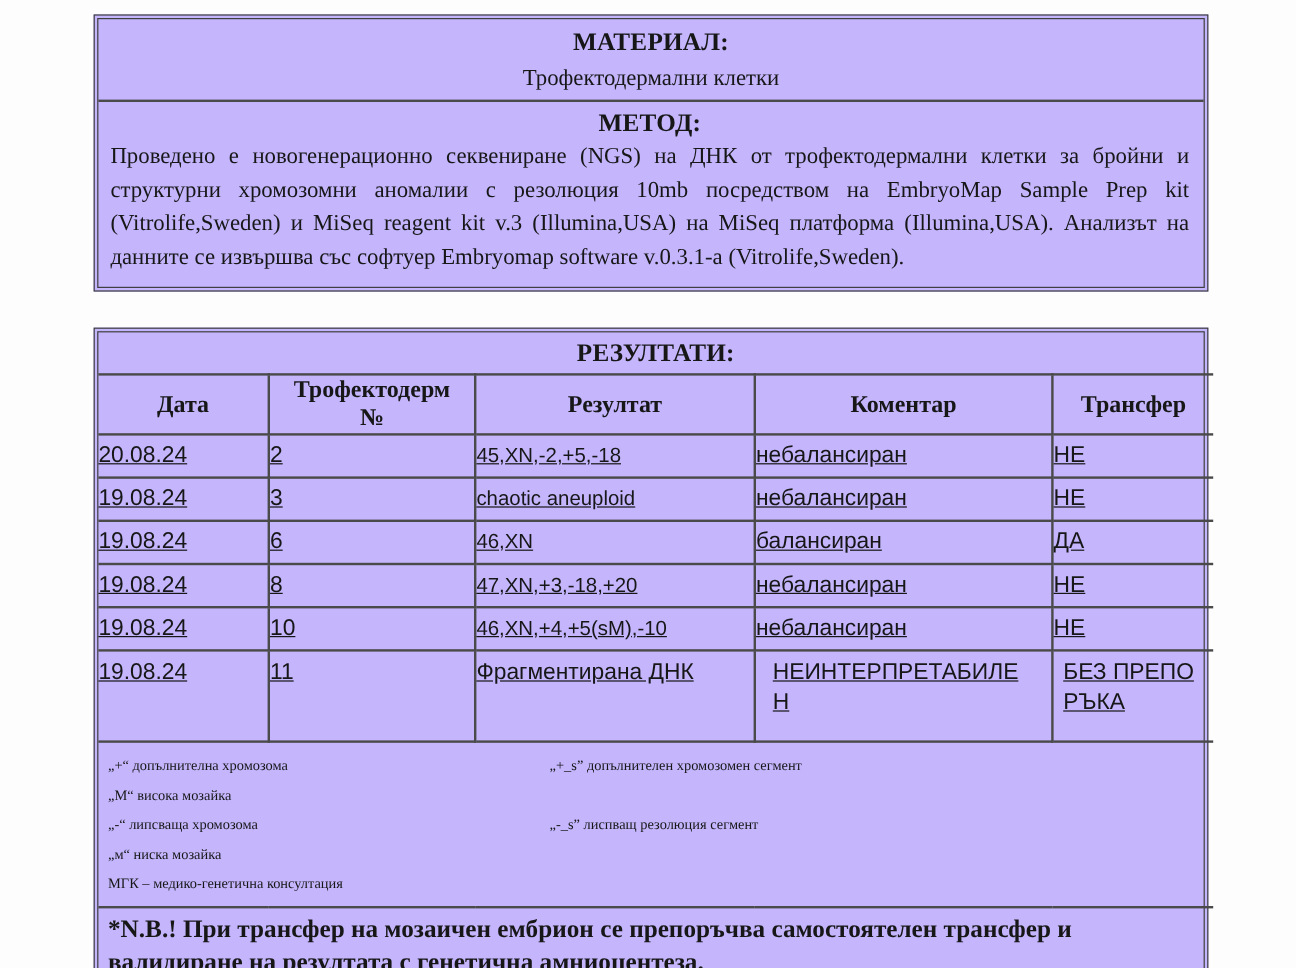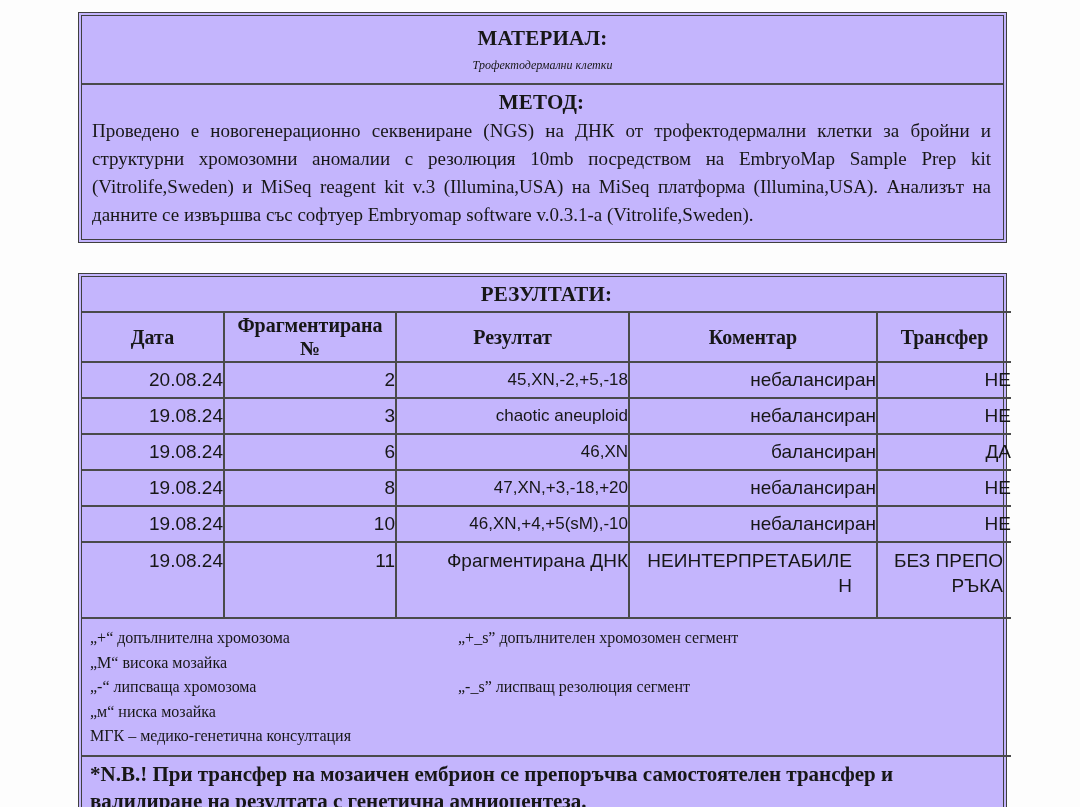"Трофектодермални клетки" .mat-value { font-size: 12px -> 19px; font-style: italic -> none }
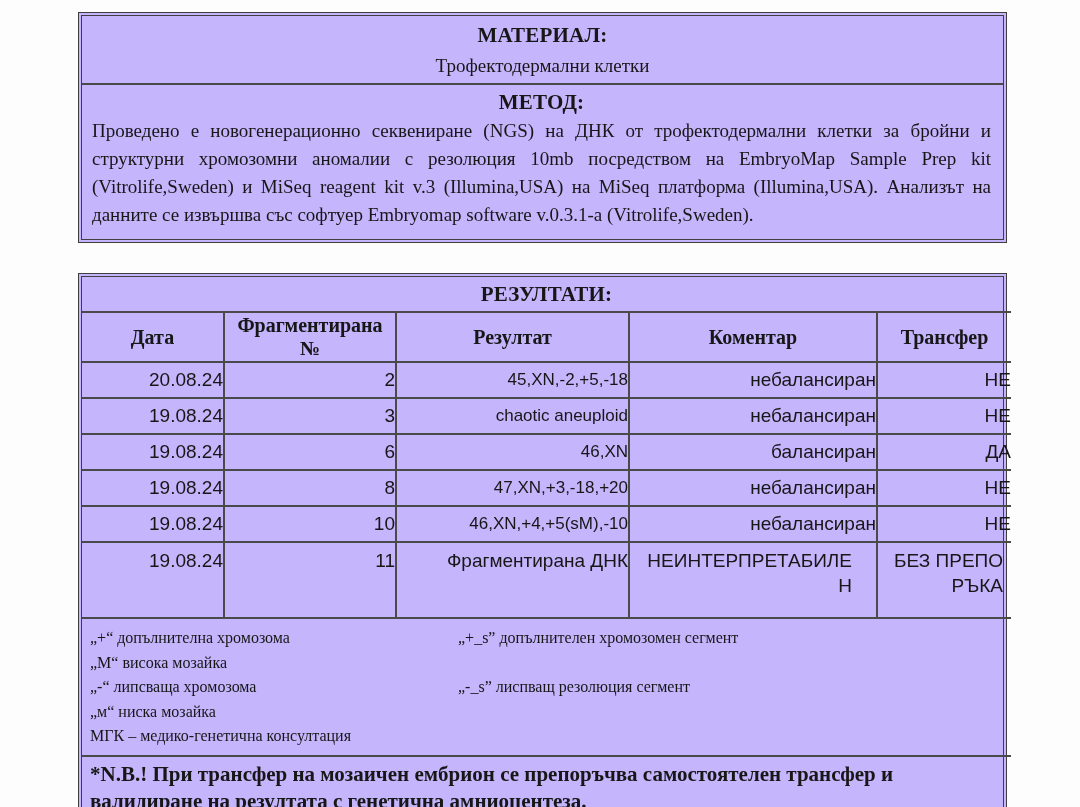"Фрагментирана №" th { text: Фрагментирана -> Трофектодерм }
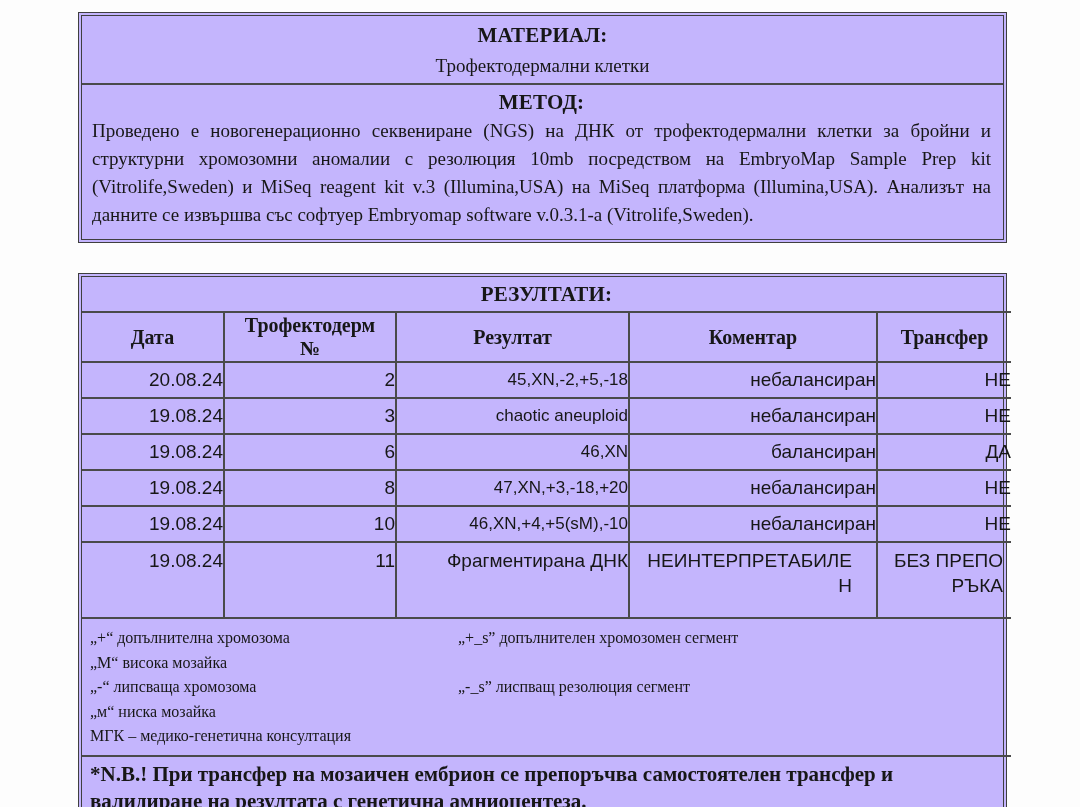"20.08.24" .data-row td { text-align: right -> left; text-decoration: none -> underline }
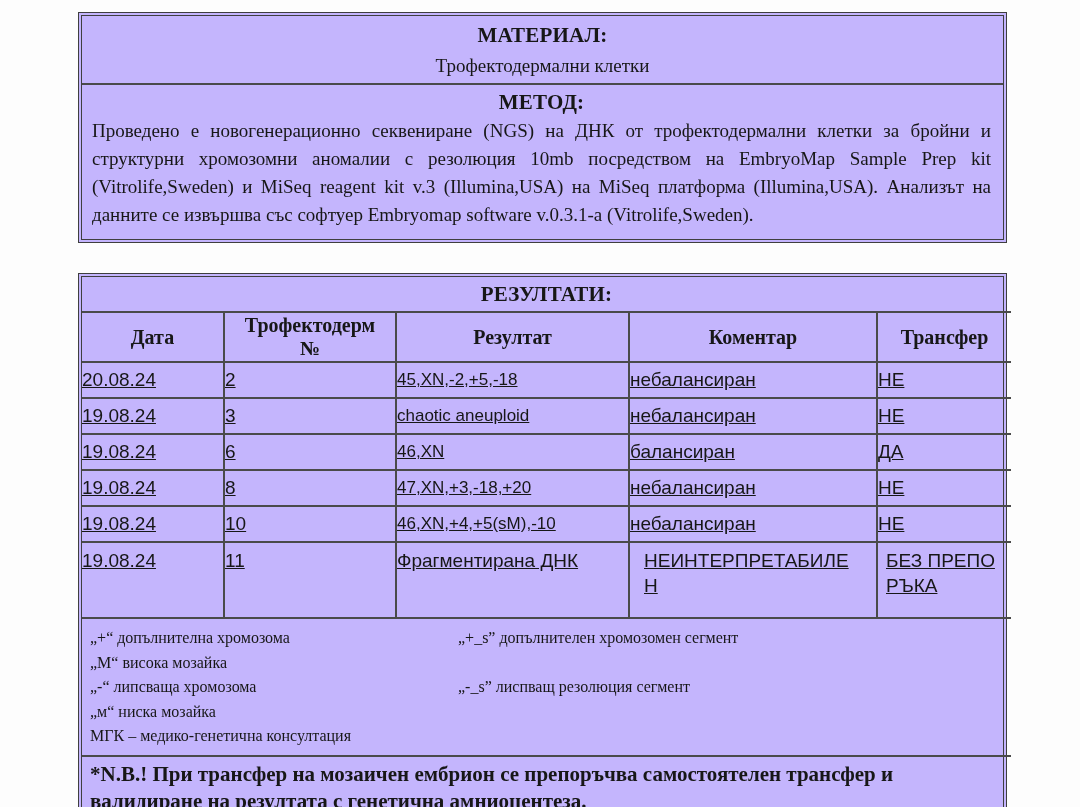"„+“ допълнителна хромозома" .legend-cell { font-size: 16px -> 12px }
